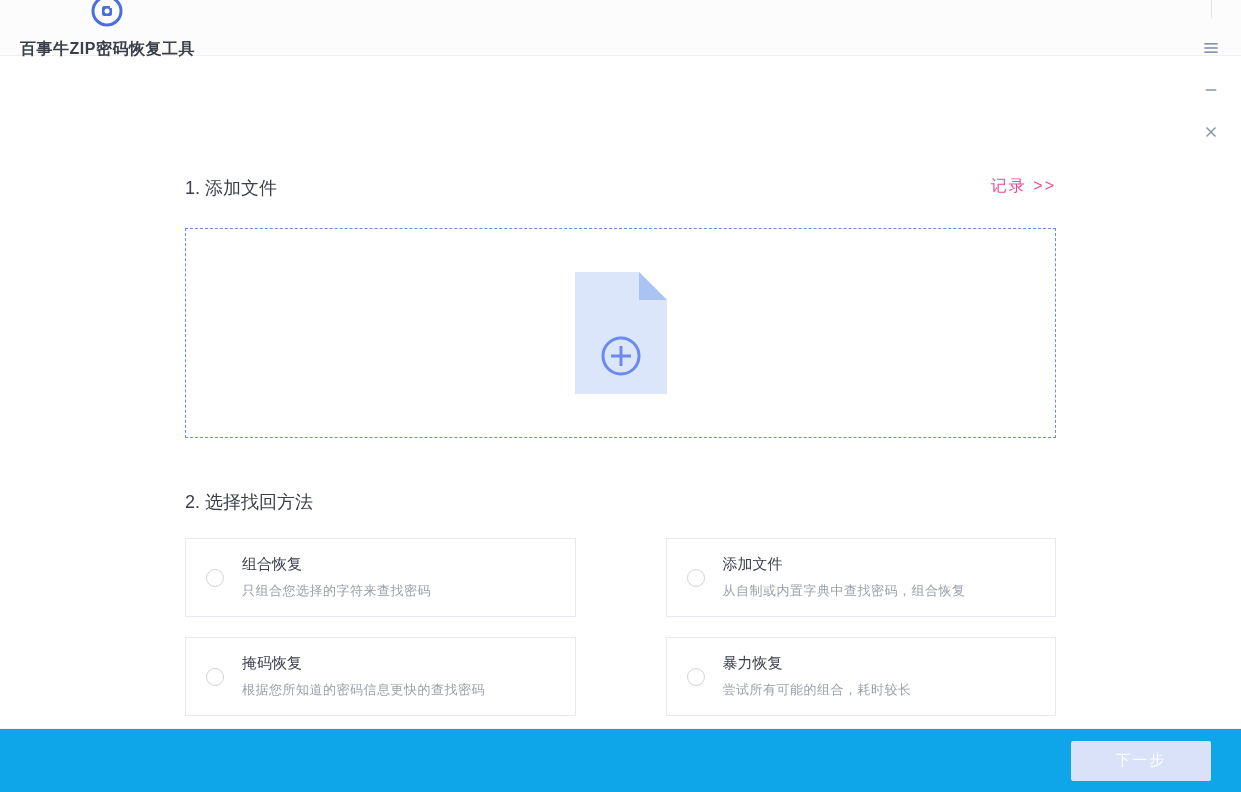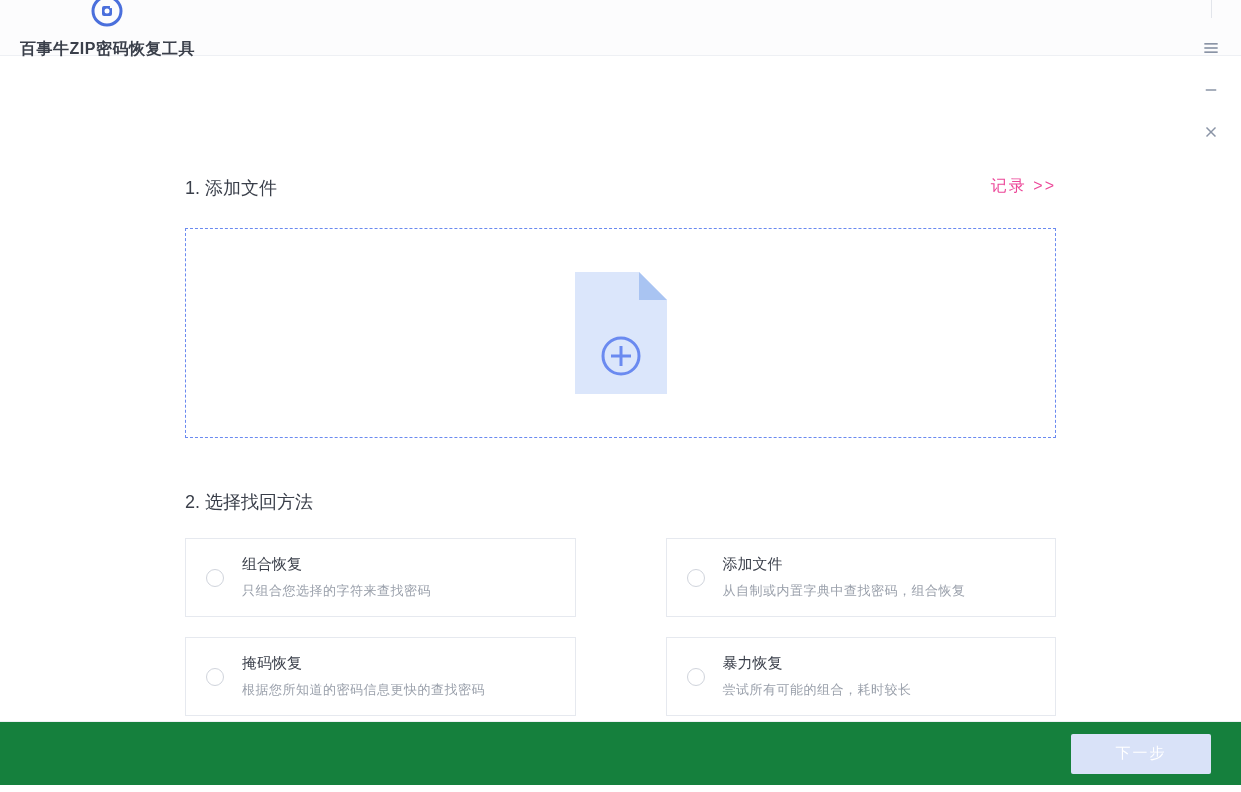"下一步" .footer { background: #15803d -> #0ea5e9; bottom: 7px -> 0 }
